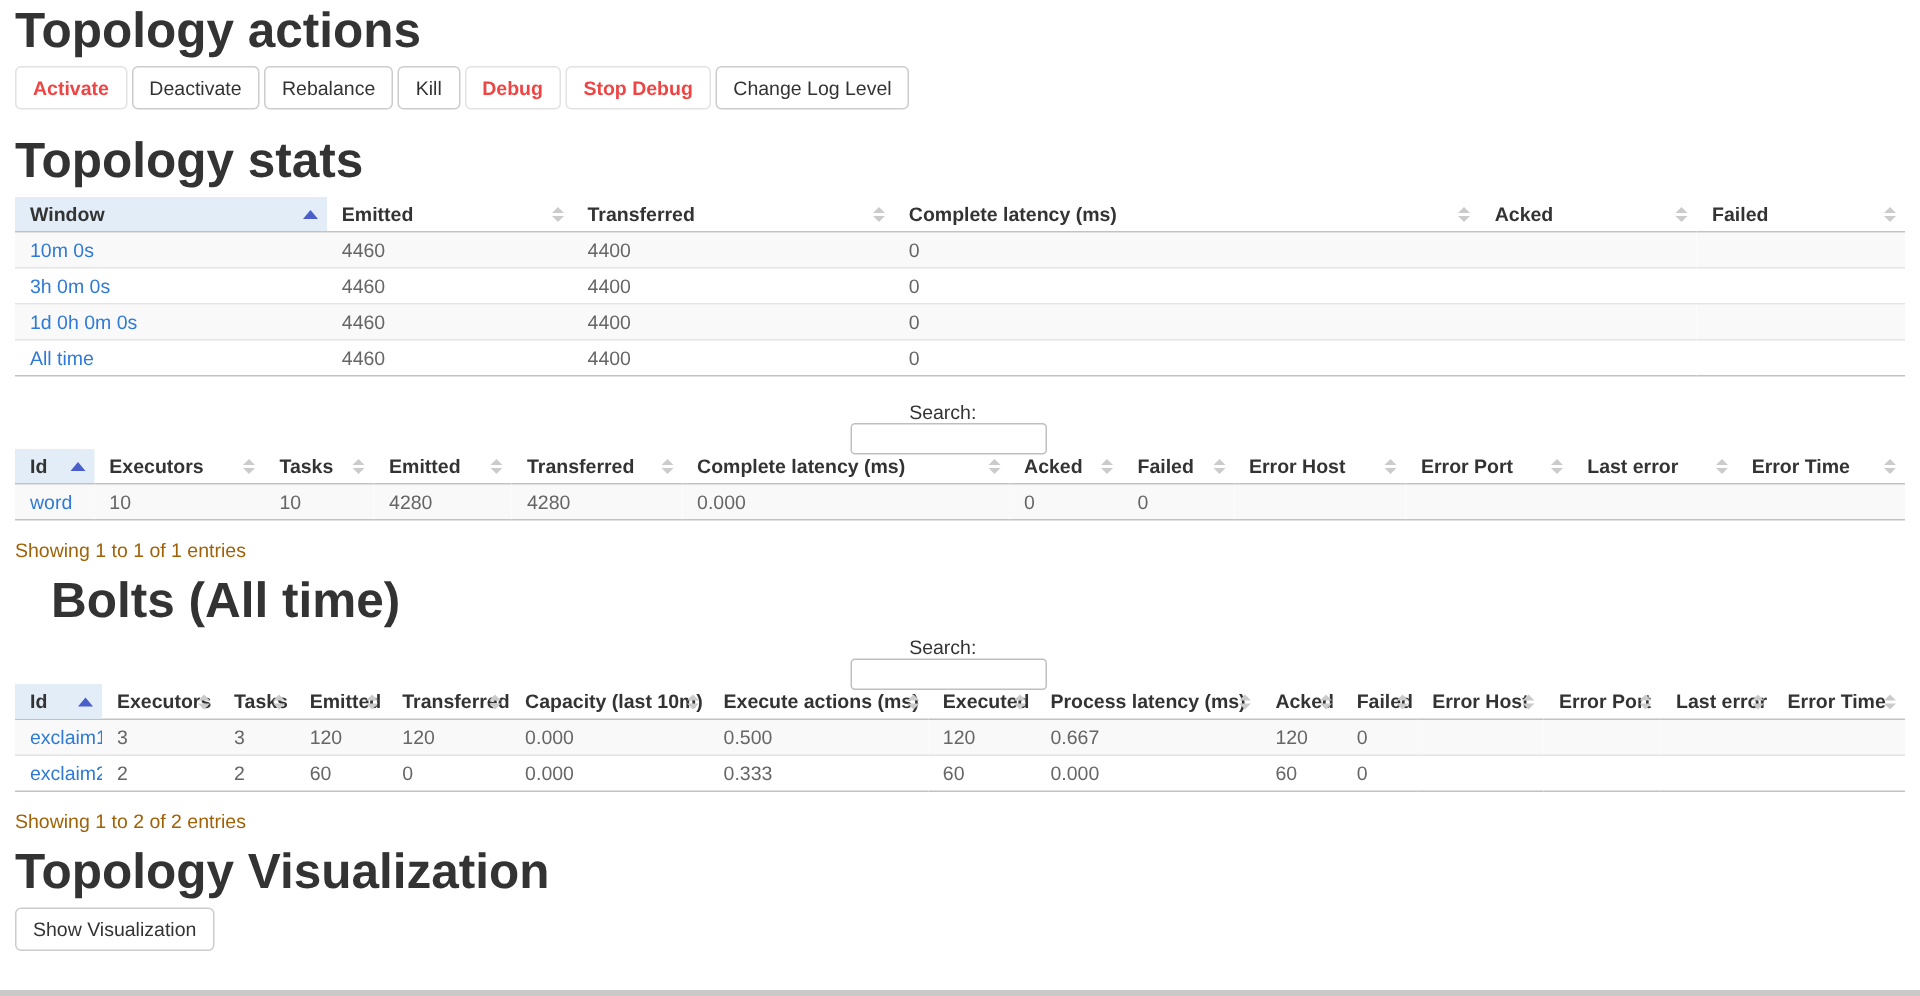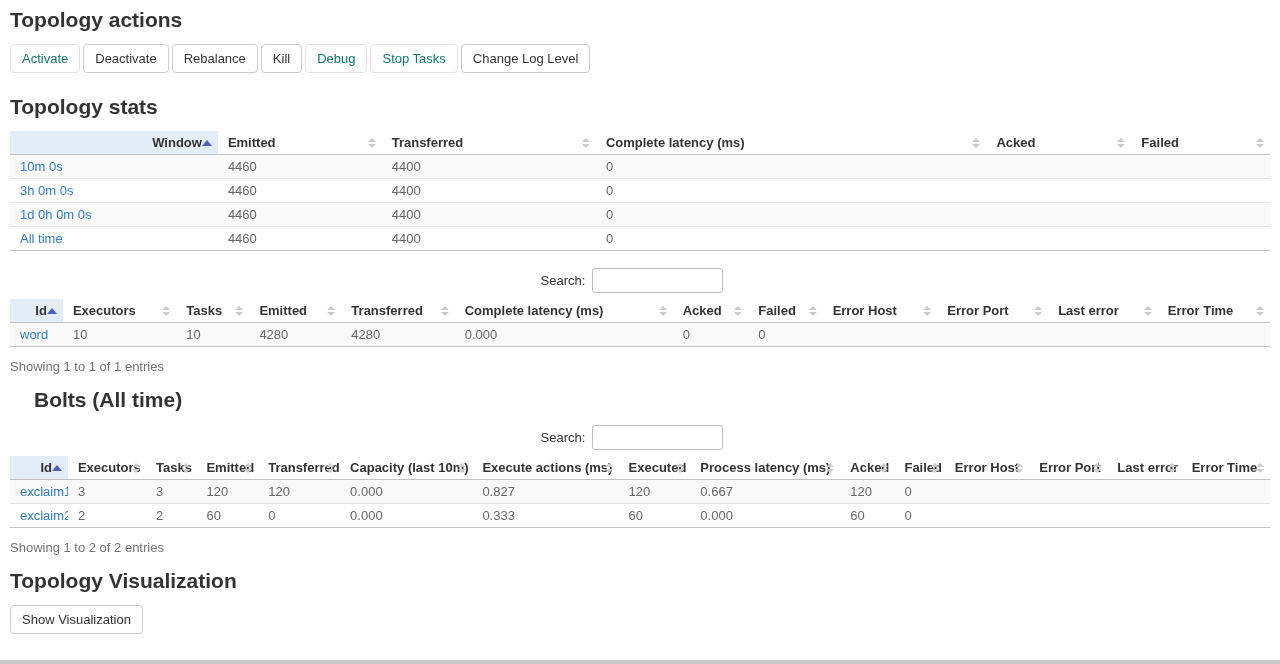"Topology actions" h2.section-title { font-size: 21px -> 33px }
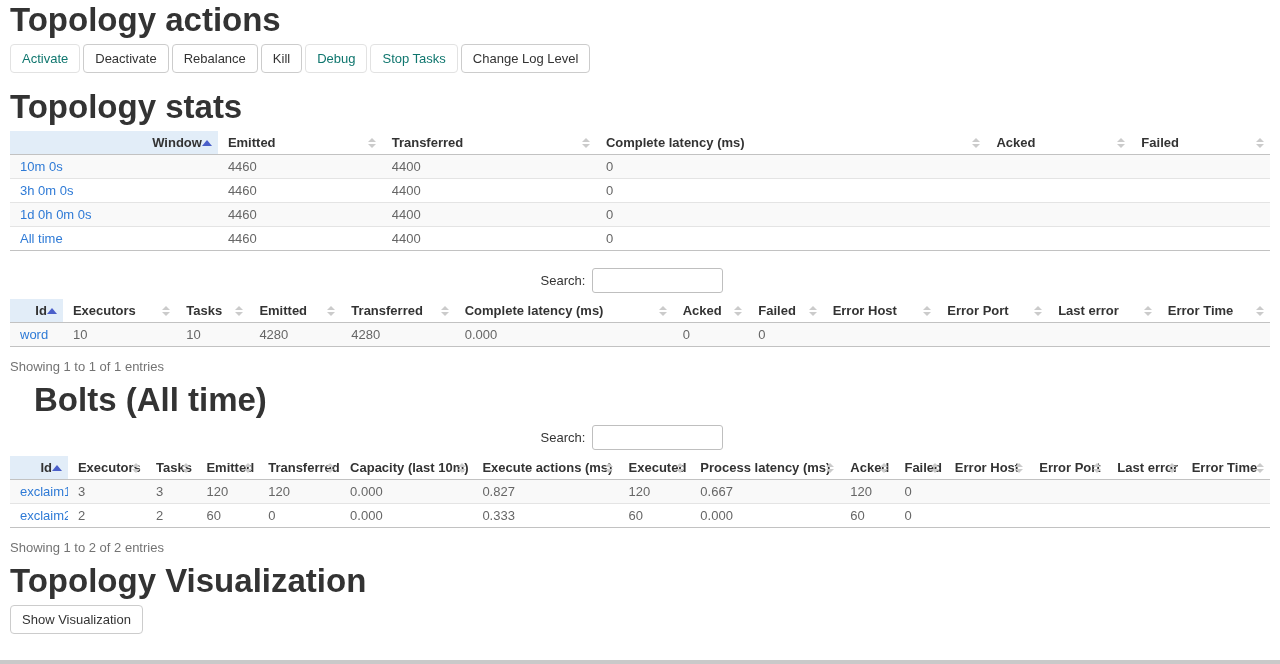"Activate" .btn:disabled { color: #0f766e -> #ef4444; font-weight: none -> bold }
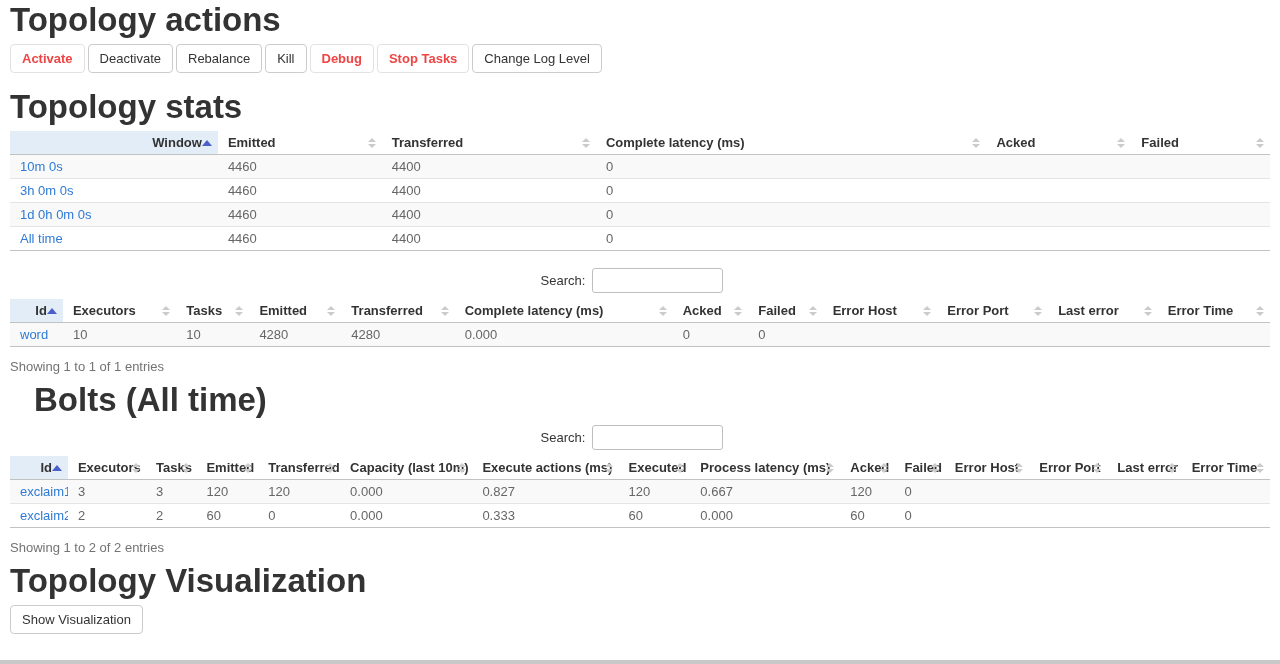"Stop Tasks" button.btn { text: Tasks -> Debug }
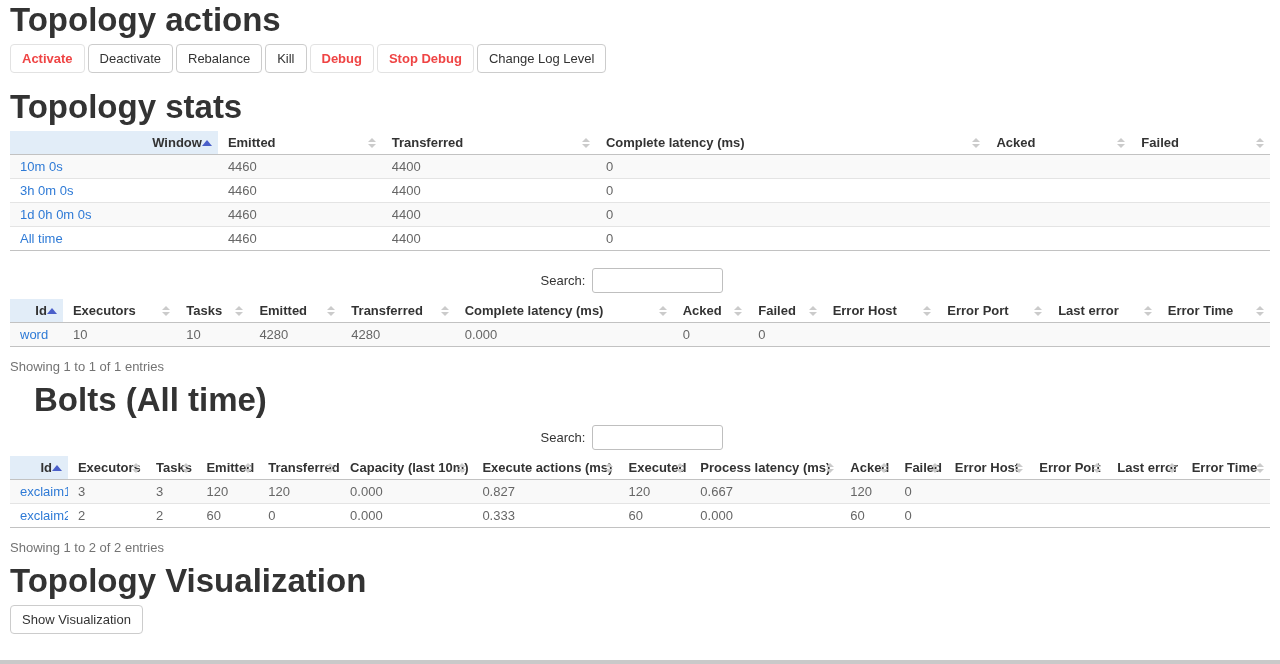"Window" table.dt th.sorted { text-align: right -> none }
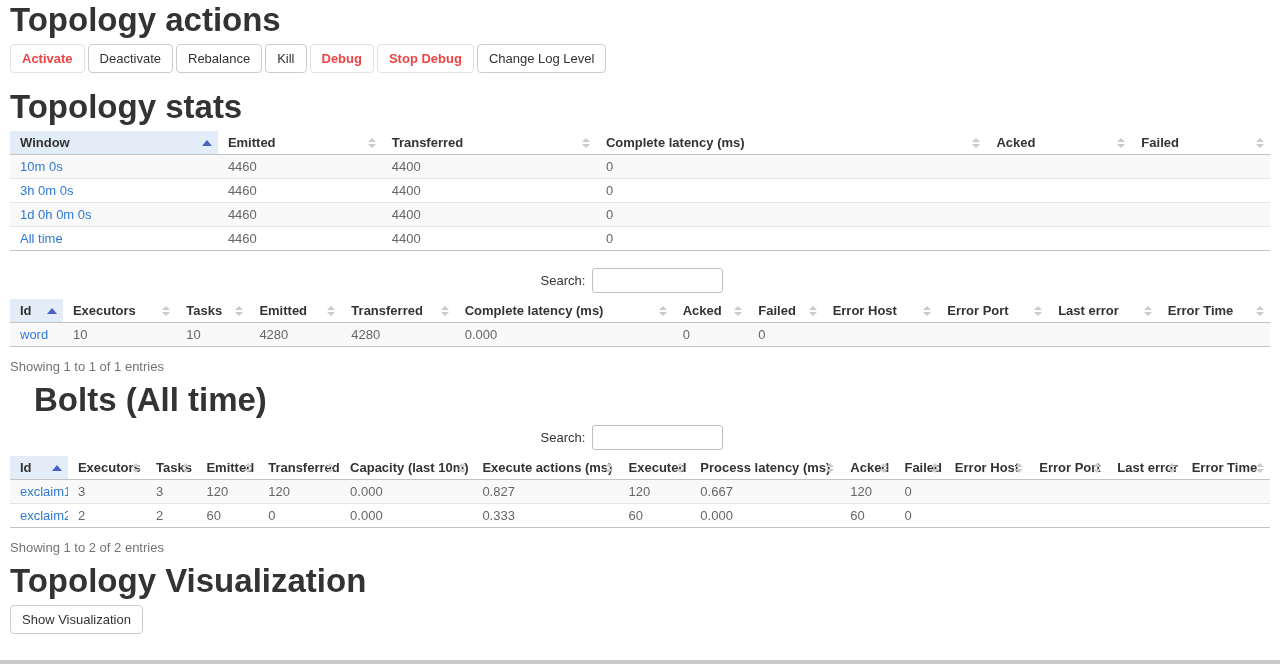"Search:" .search-row { flex-direction: none -> column; justify-content: center -> flex-start }
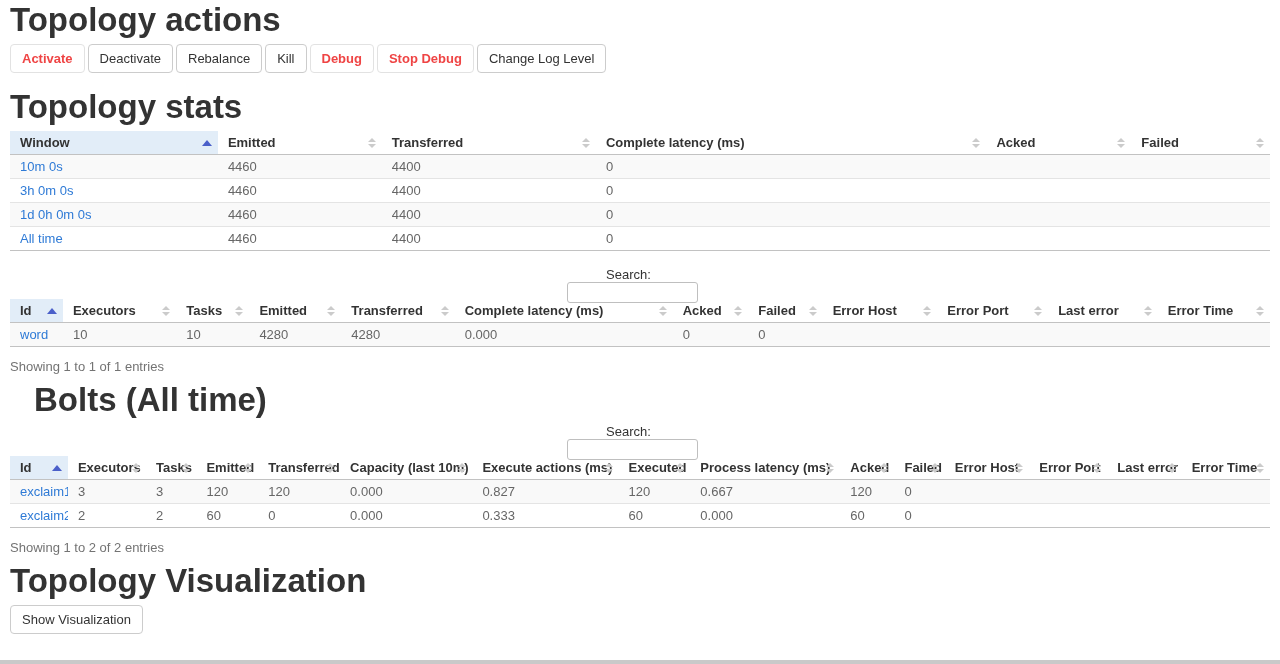"Showing 1 to 1 of" .dt-info { color: #737373 -> #a16207 }
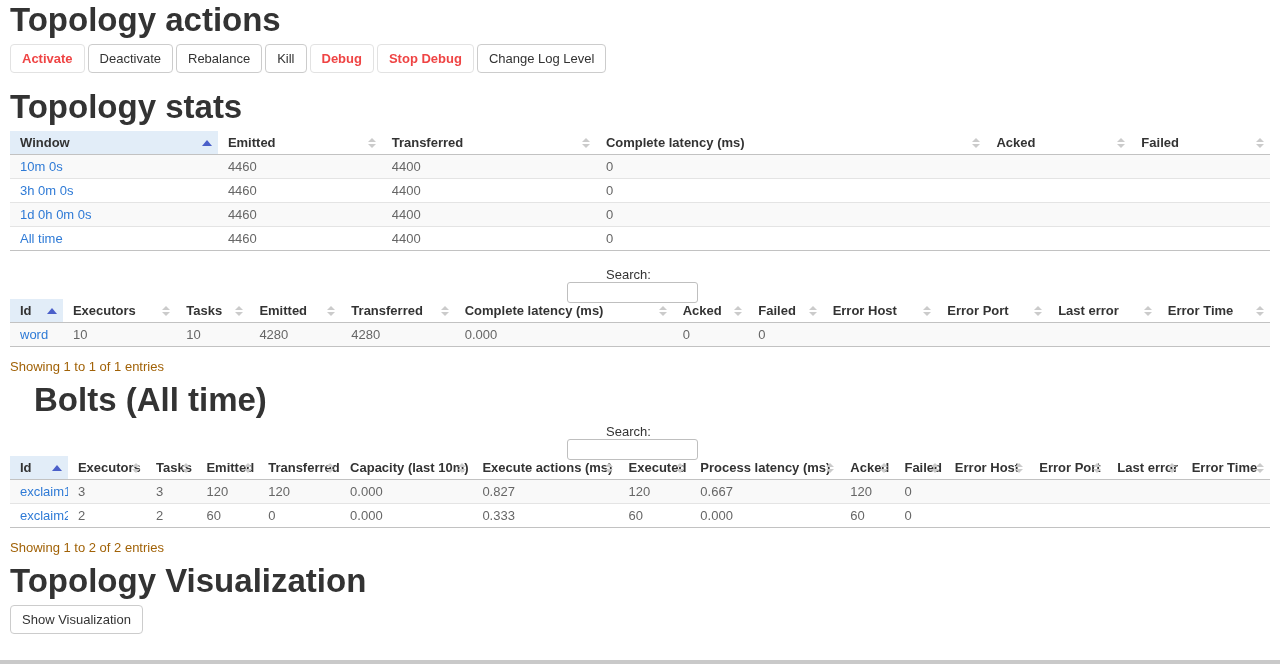"0.827" td { text: 0.827 -> 0.500 }
